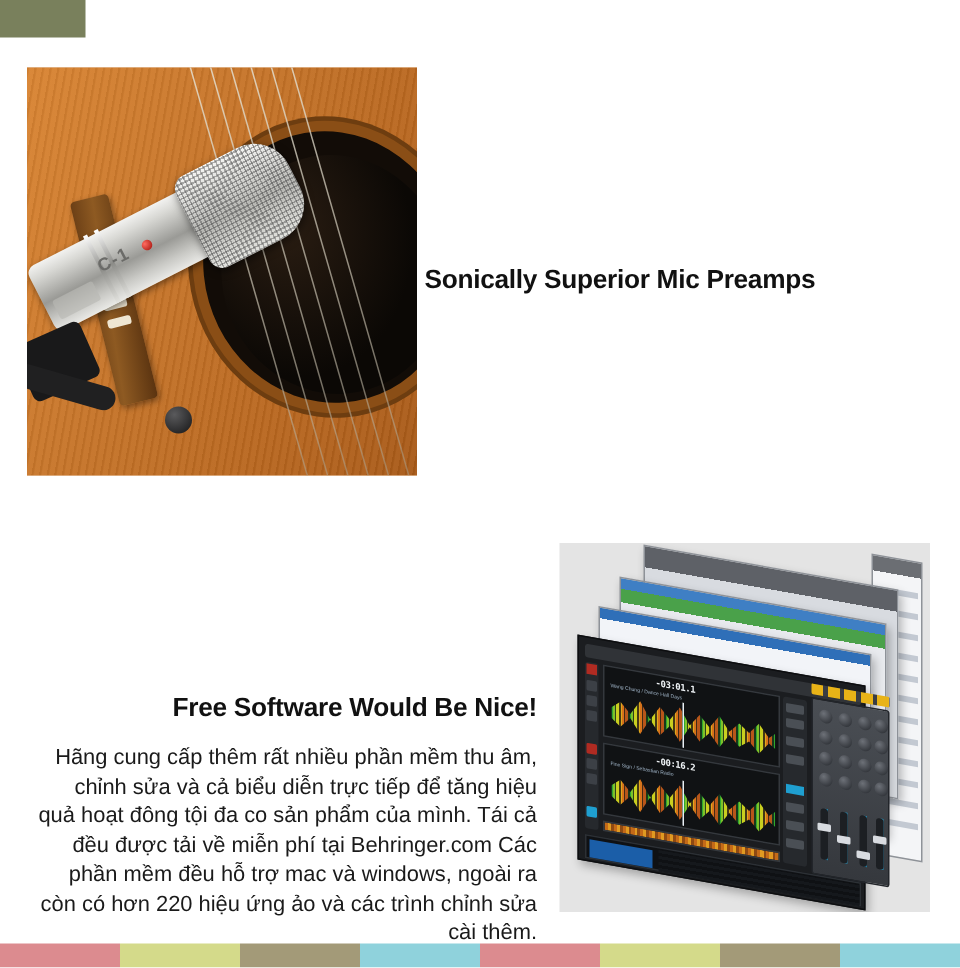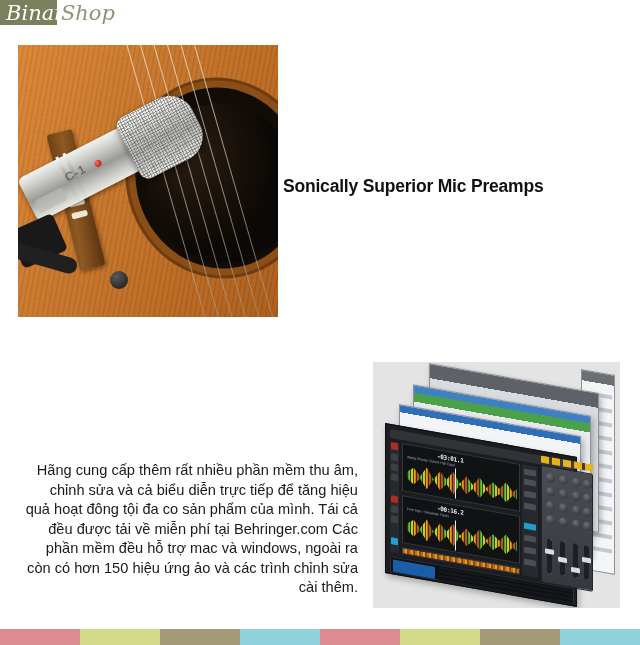"BinaiShop" div.logo-text { html: <div><span>Binai</span><span>Shop</span></div> -> none }
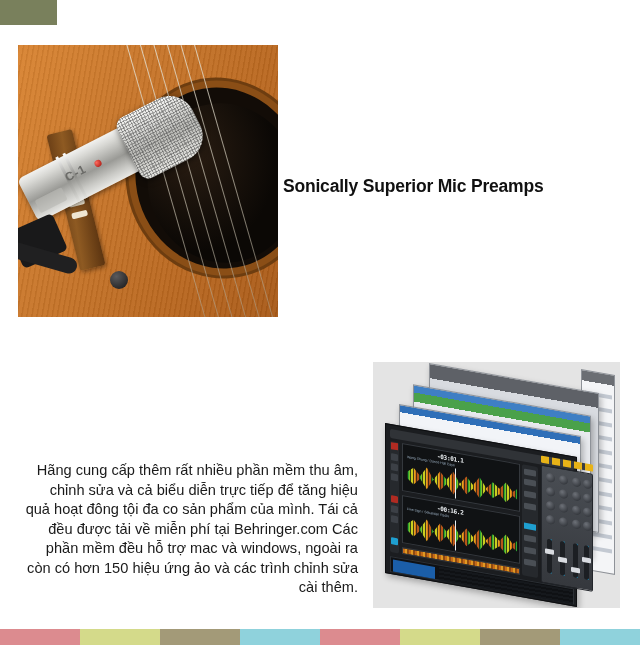"Free Software Would Be Nice!" h2.heading { html: none -> <h2>Free Software Would Be Nice!</h2> }
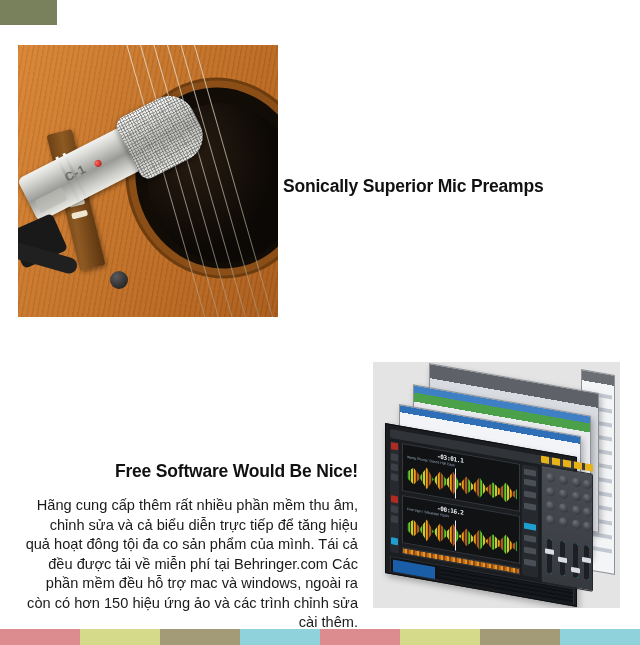"Hãng cung cấp thêm rất" p.body { text: 150 -> 220 }
